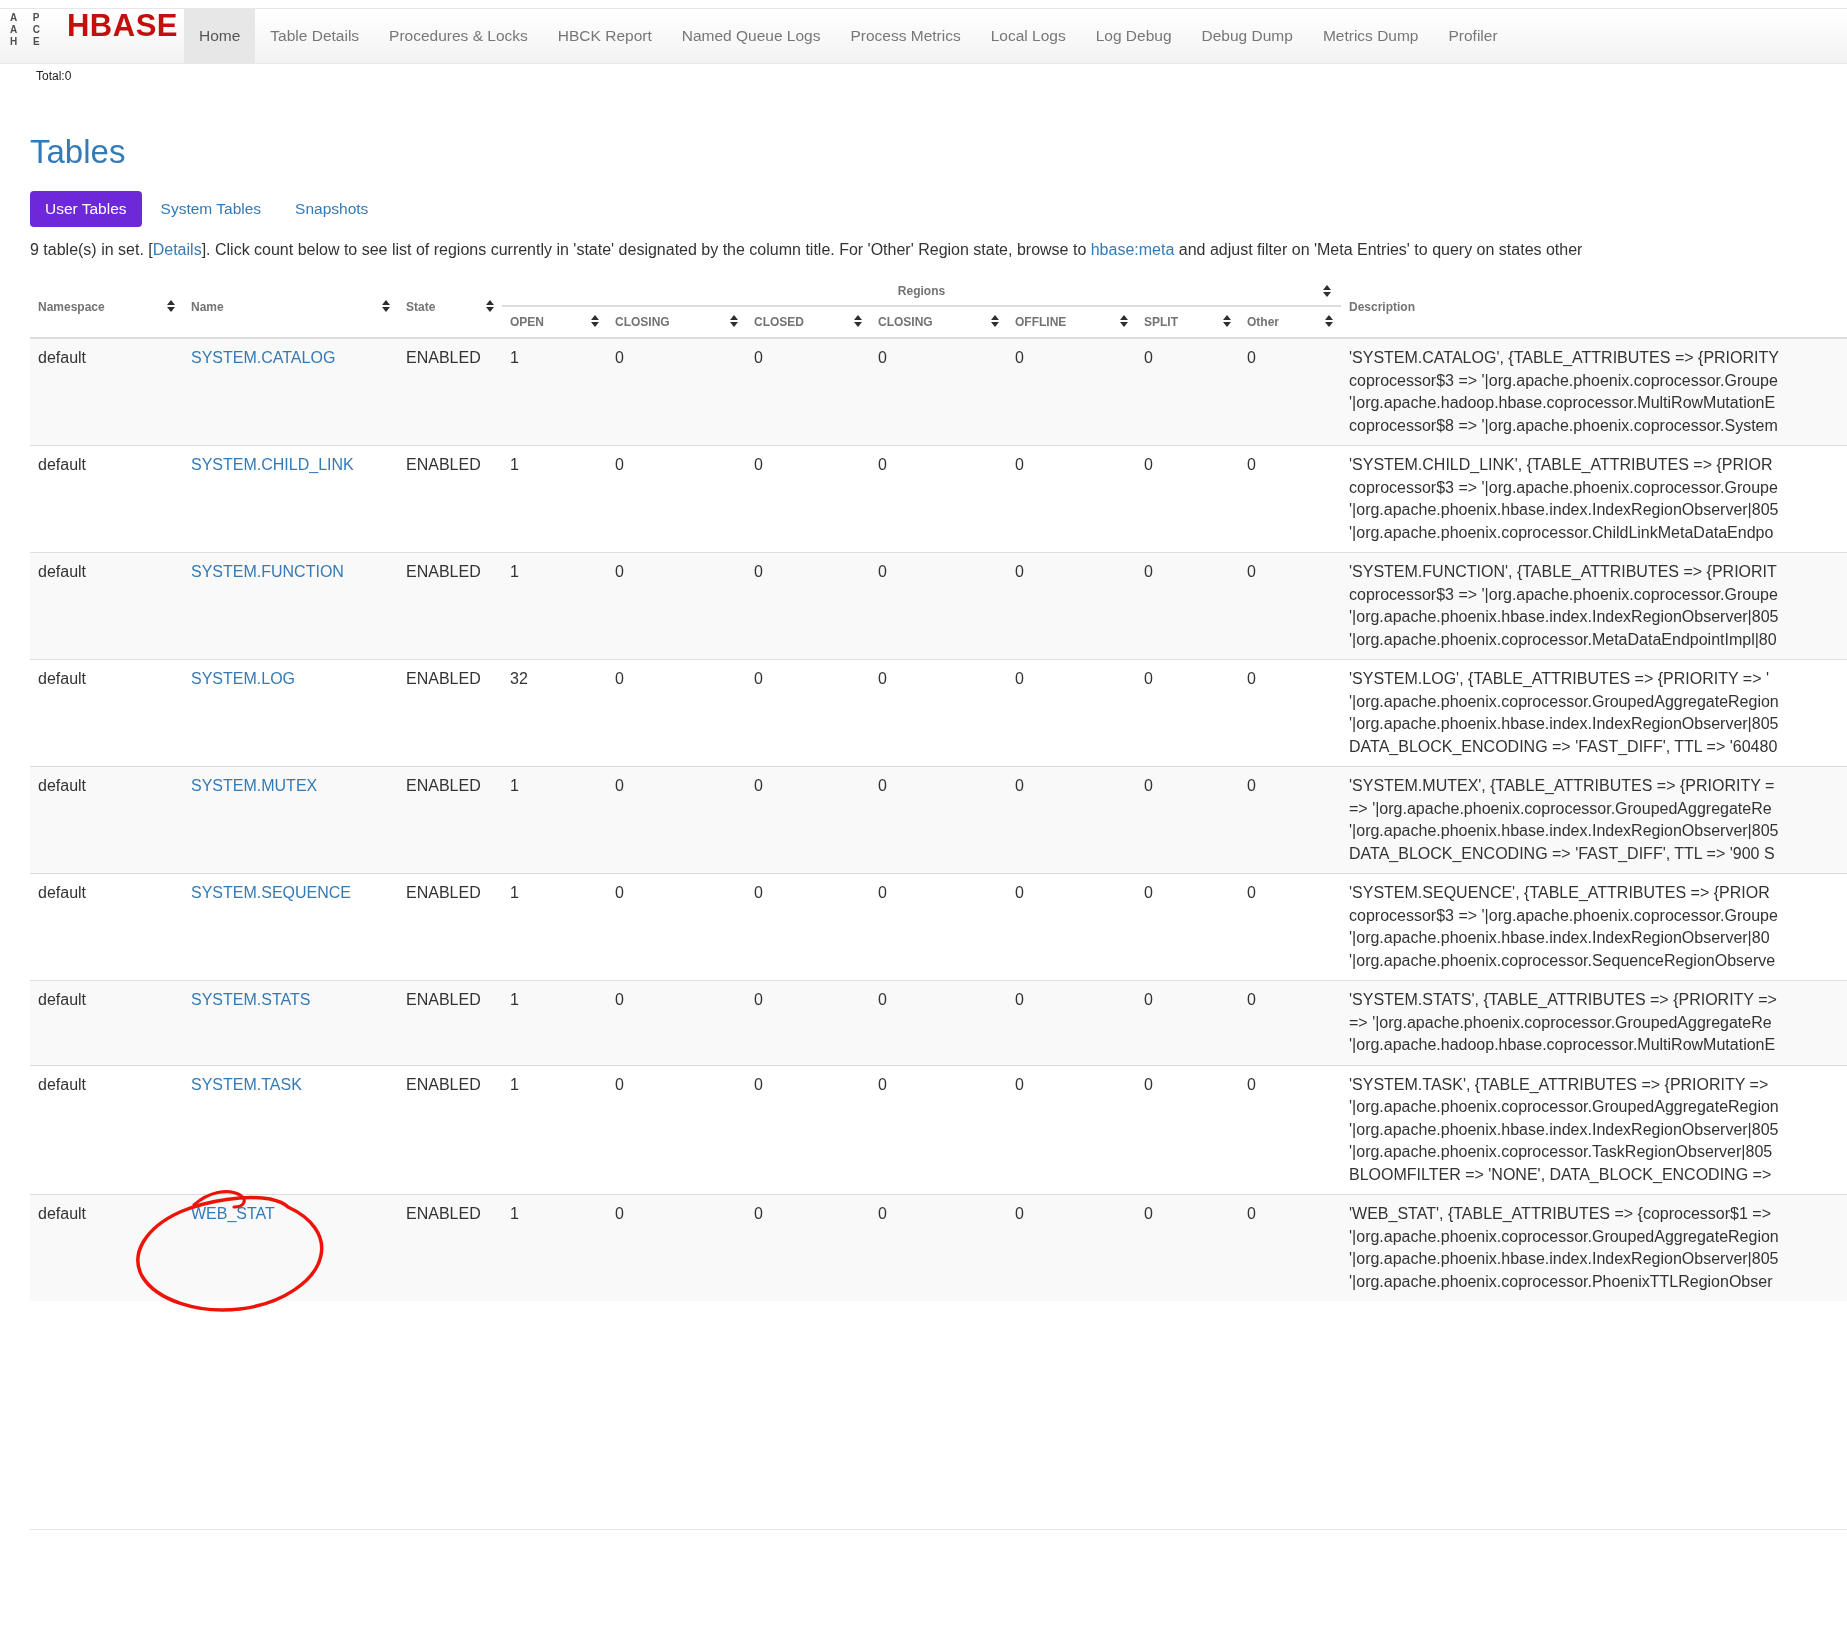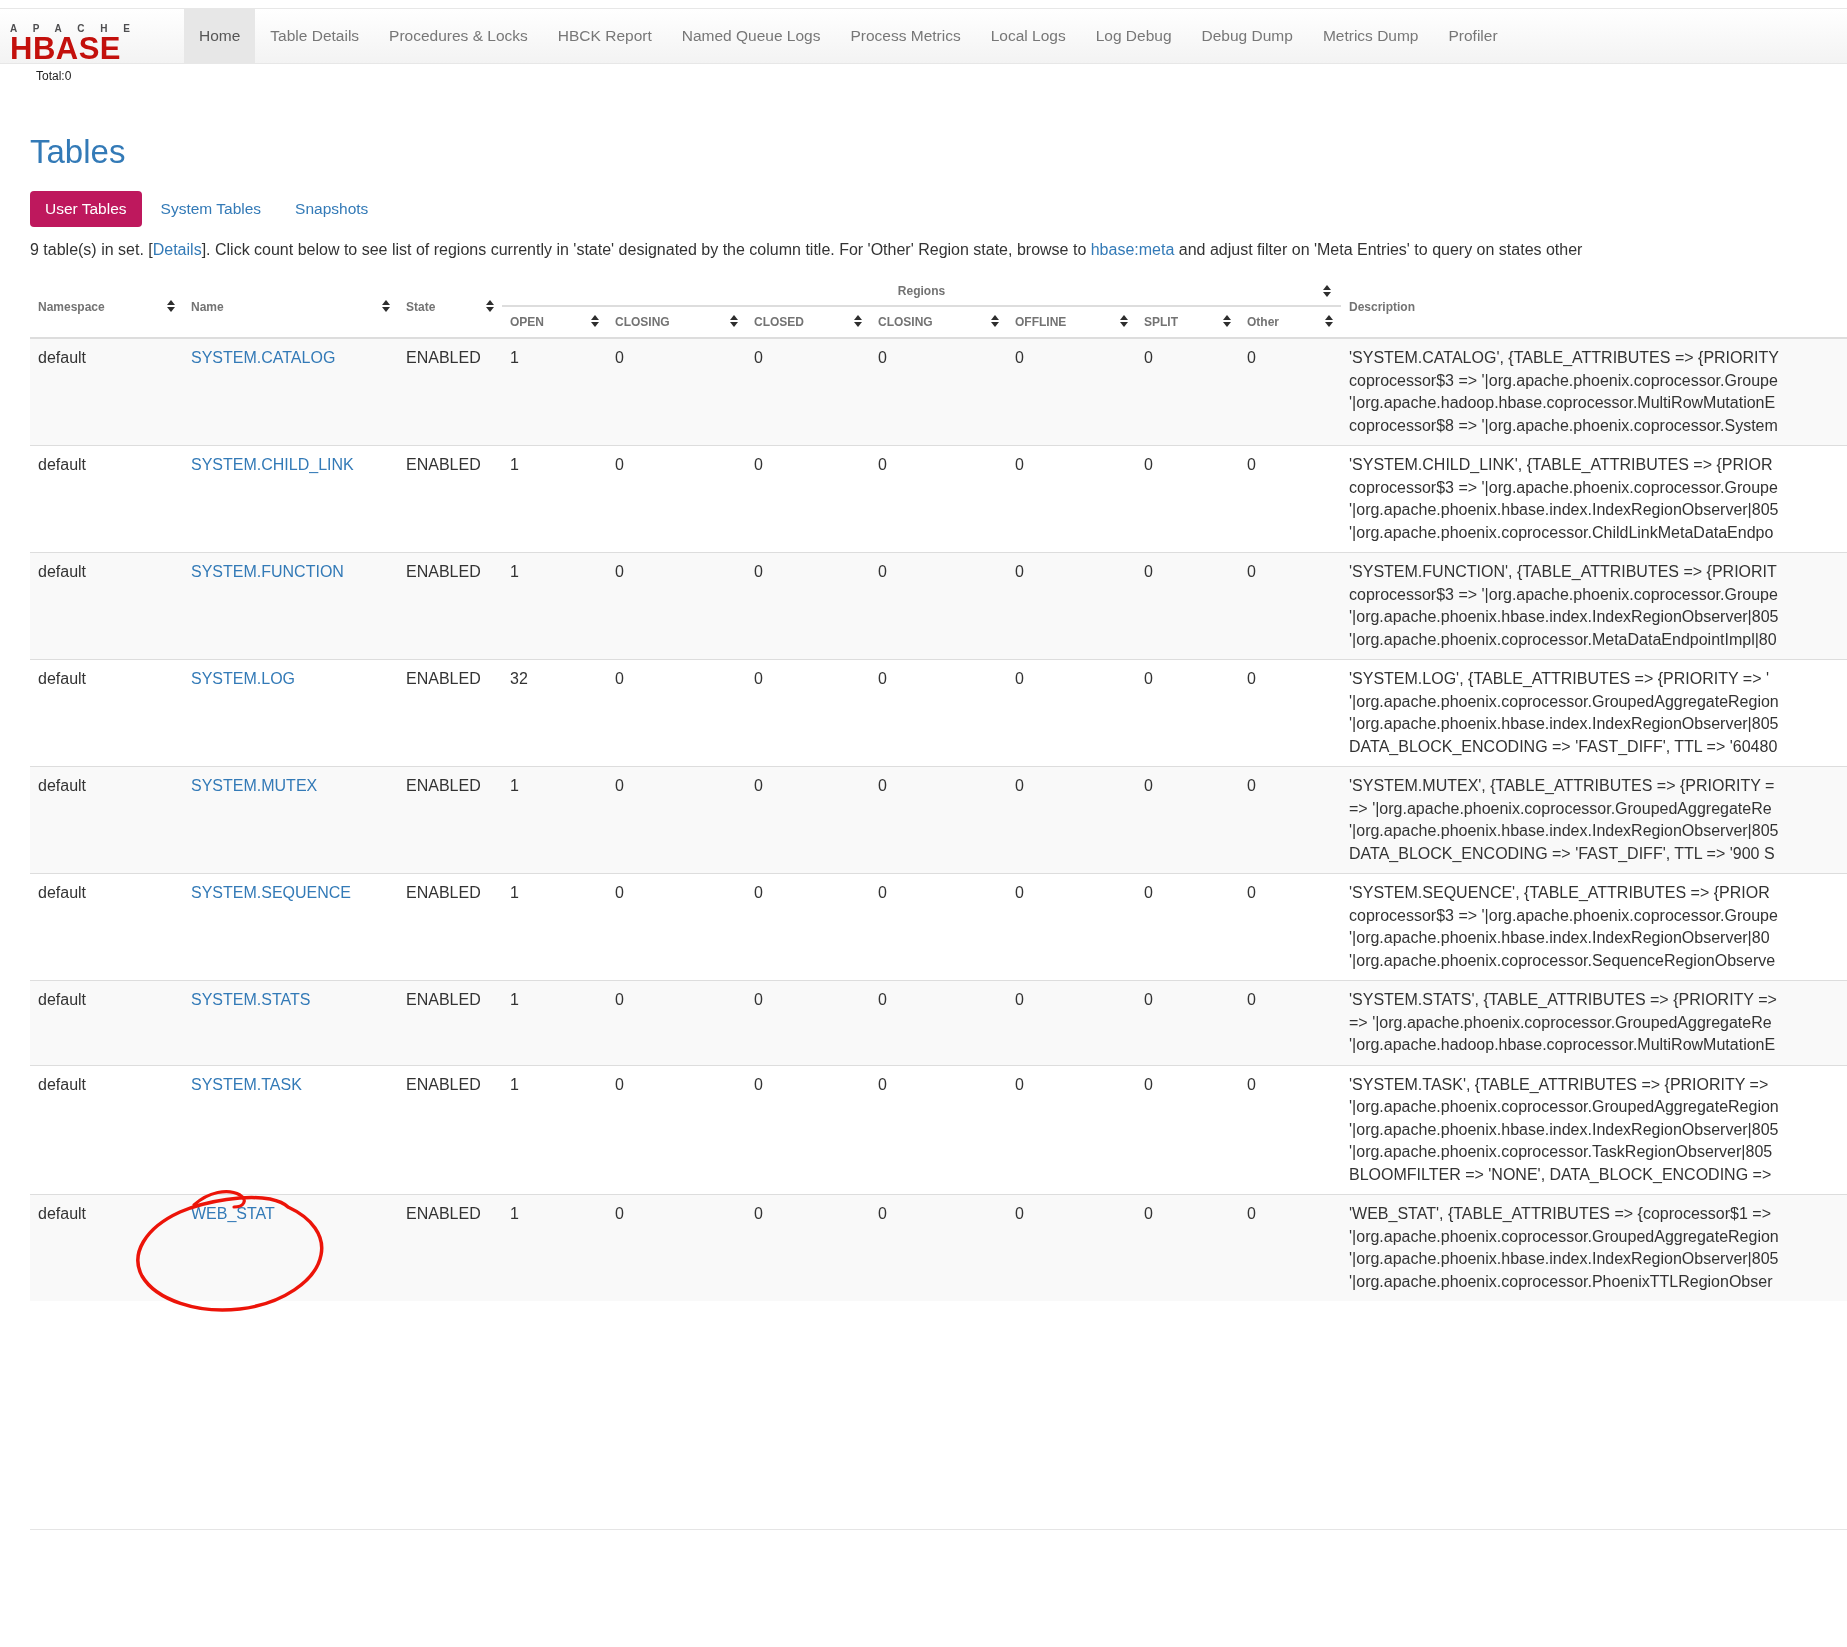"A P A C H" .brand { flex-direction: column -> none; justify-content: flex-end -> center }
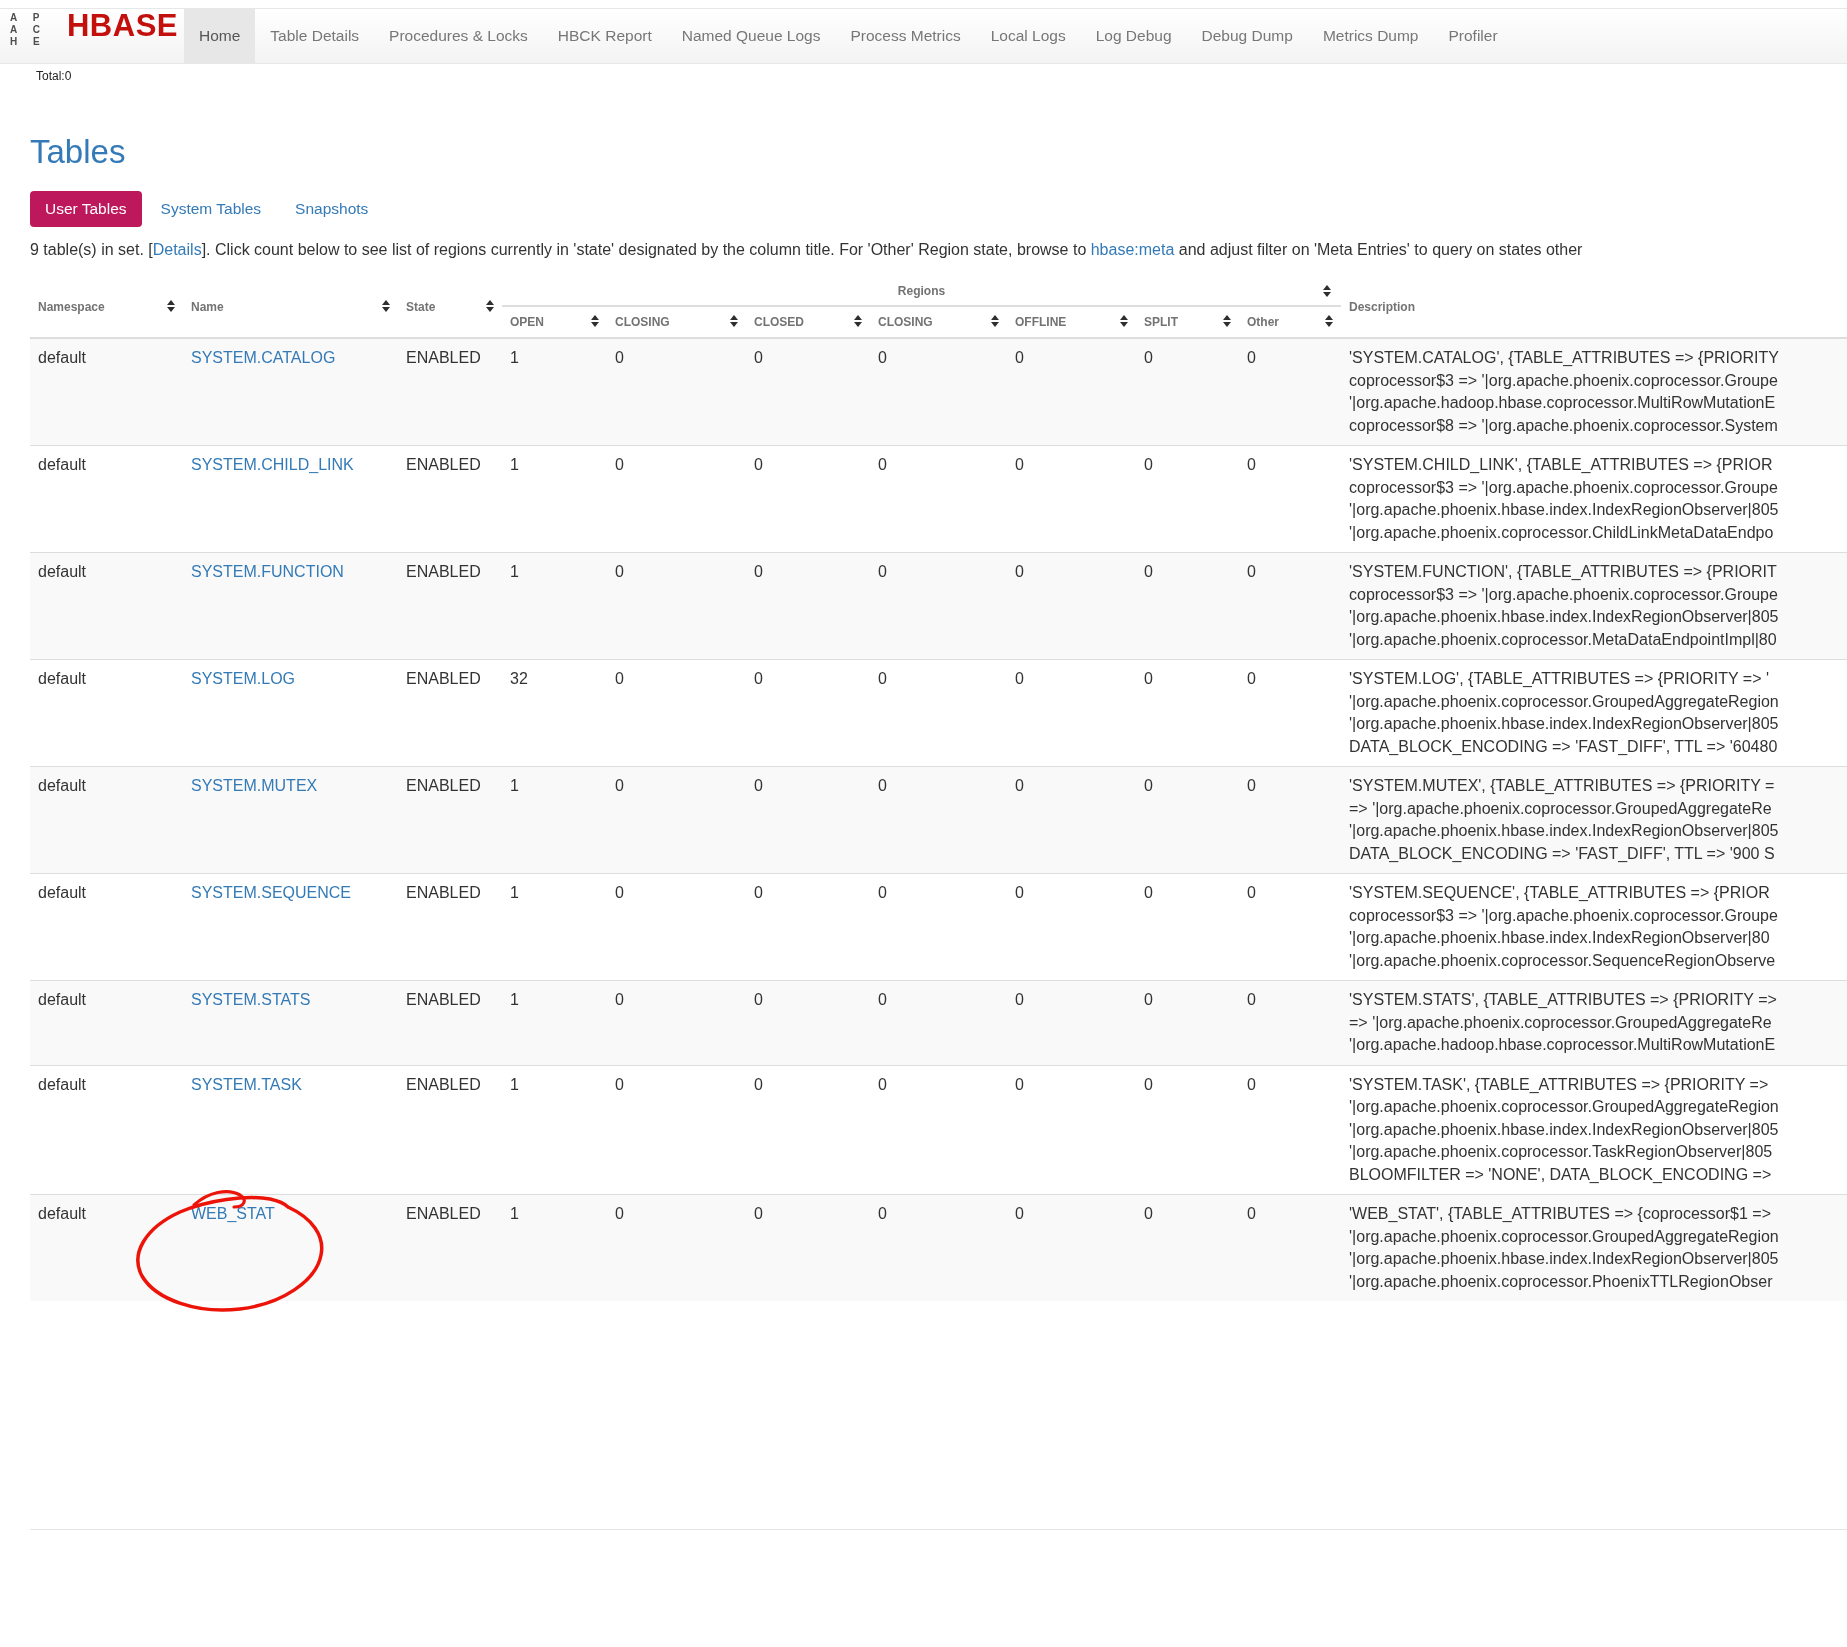"User Tables" .pills a.active { background: #be185d -> #6d28d9 }
